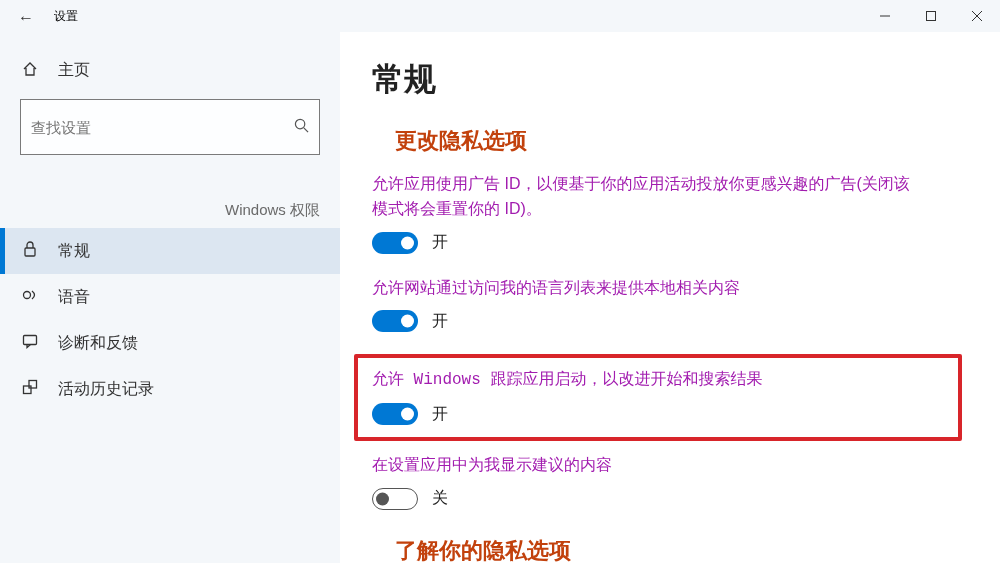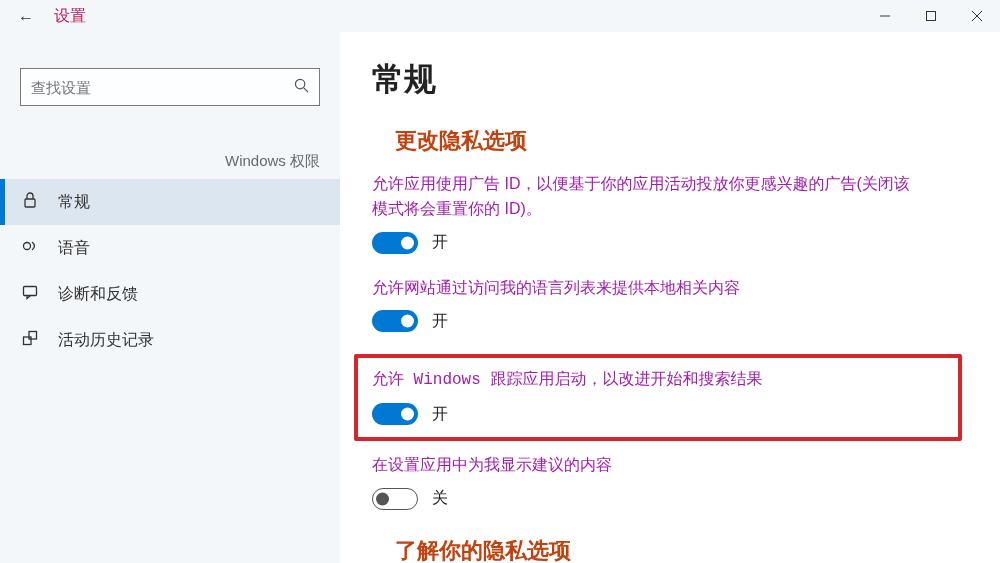"设置" .app-title { color: #be185d -> #000000; font-size: 16px -> 12px }
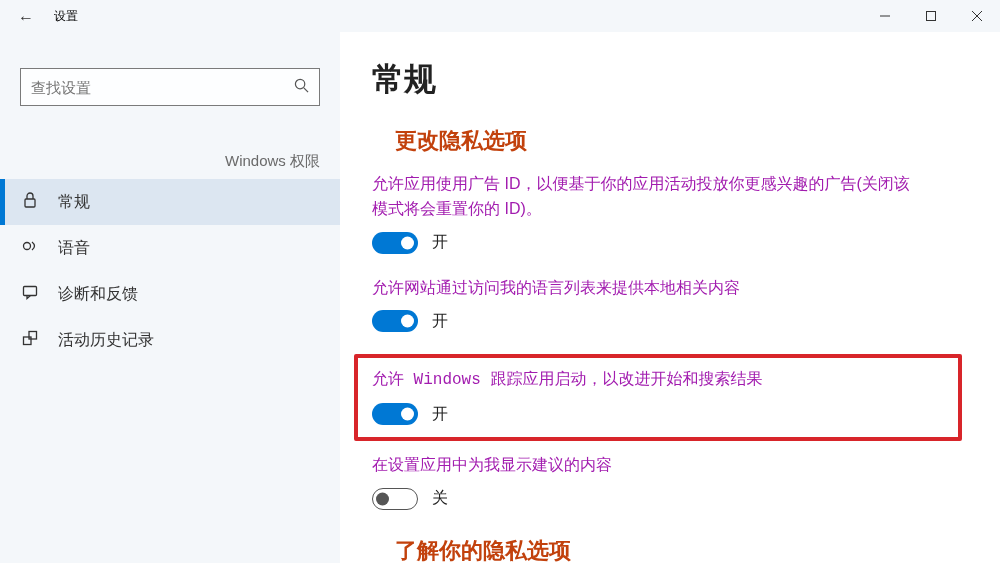"主页" div.home-row { html: none -> <div> <span> <svg> <path></path> </svg> </span> <span>主页</span> </div> }
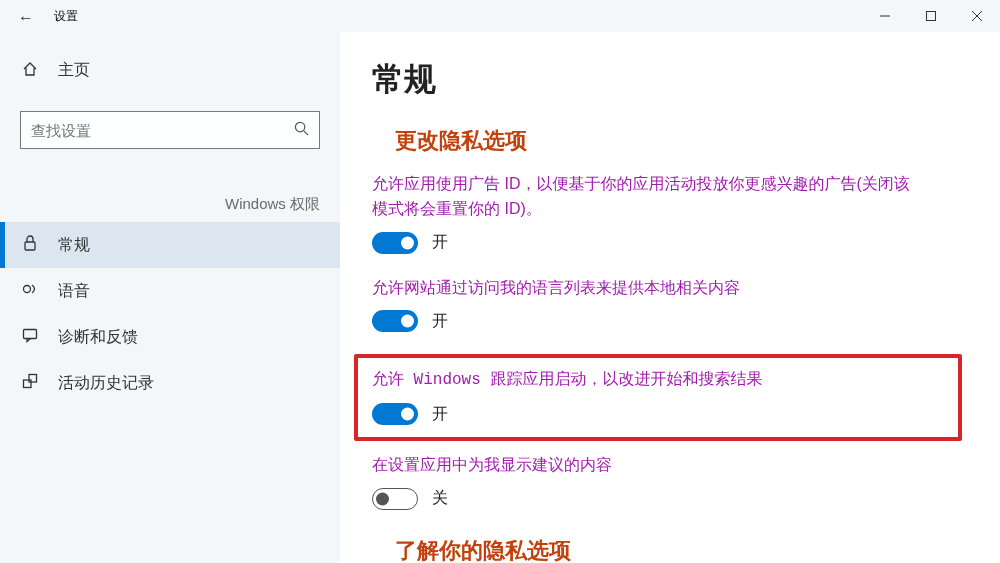"查找设置" .search-box { height: 38px -> 56px; margin: 16px 20px 18px 20px -> 4px 20px 18px 20px }
